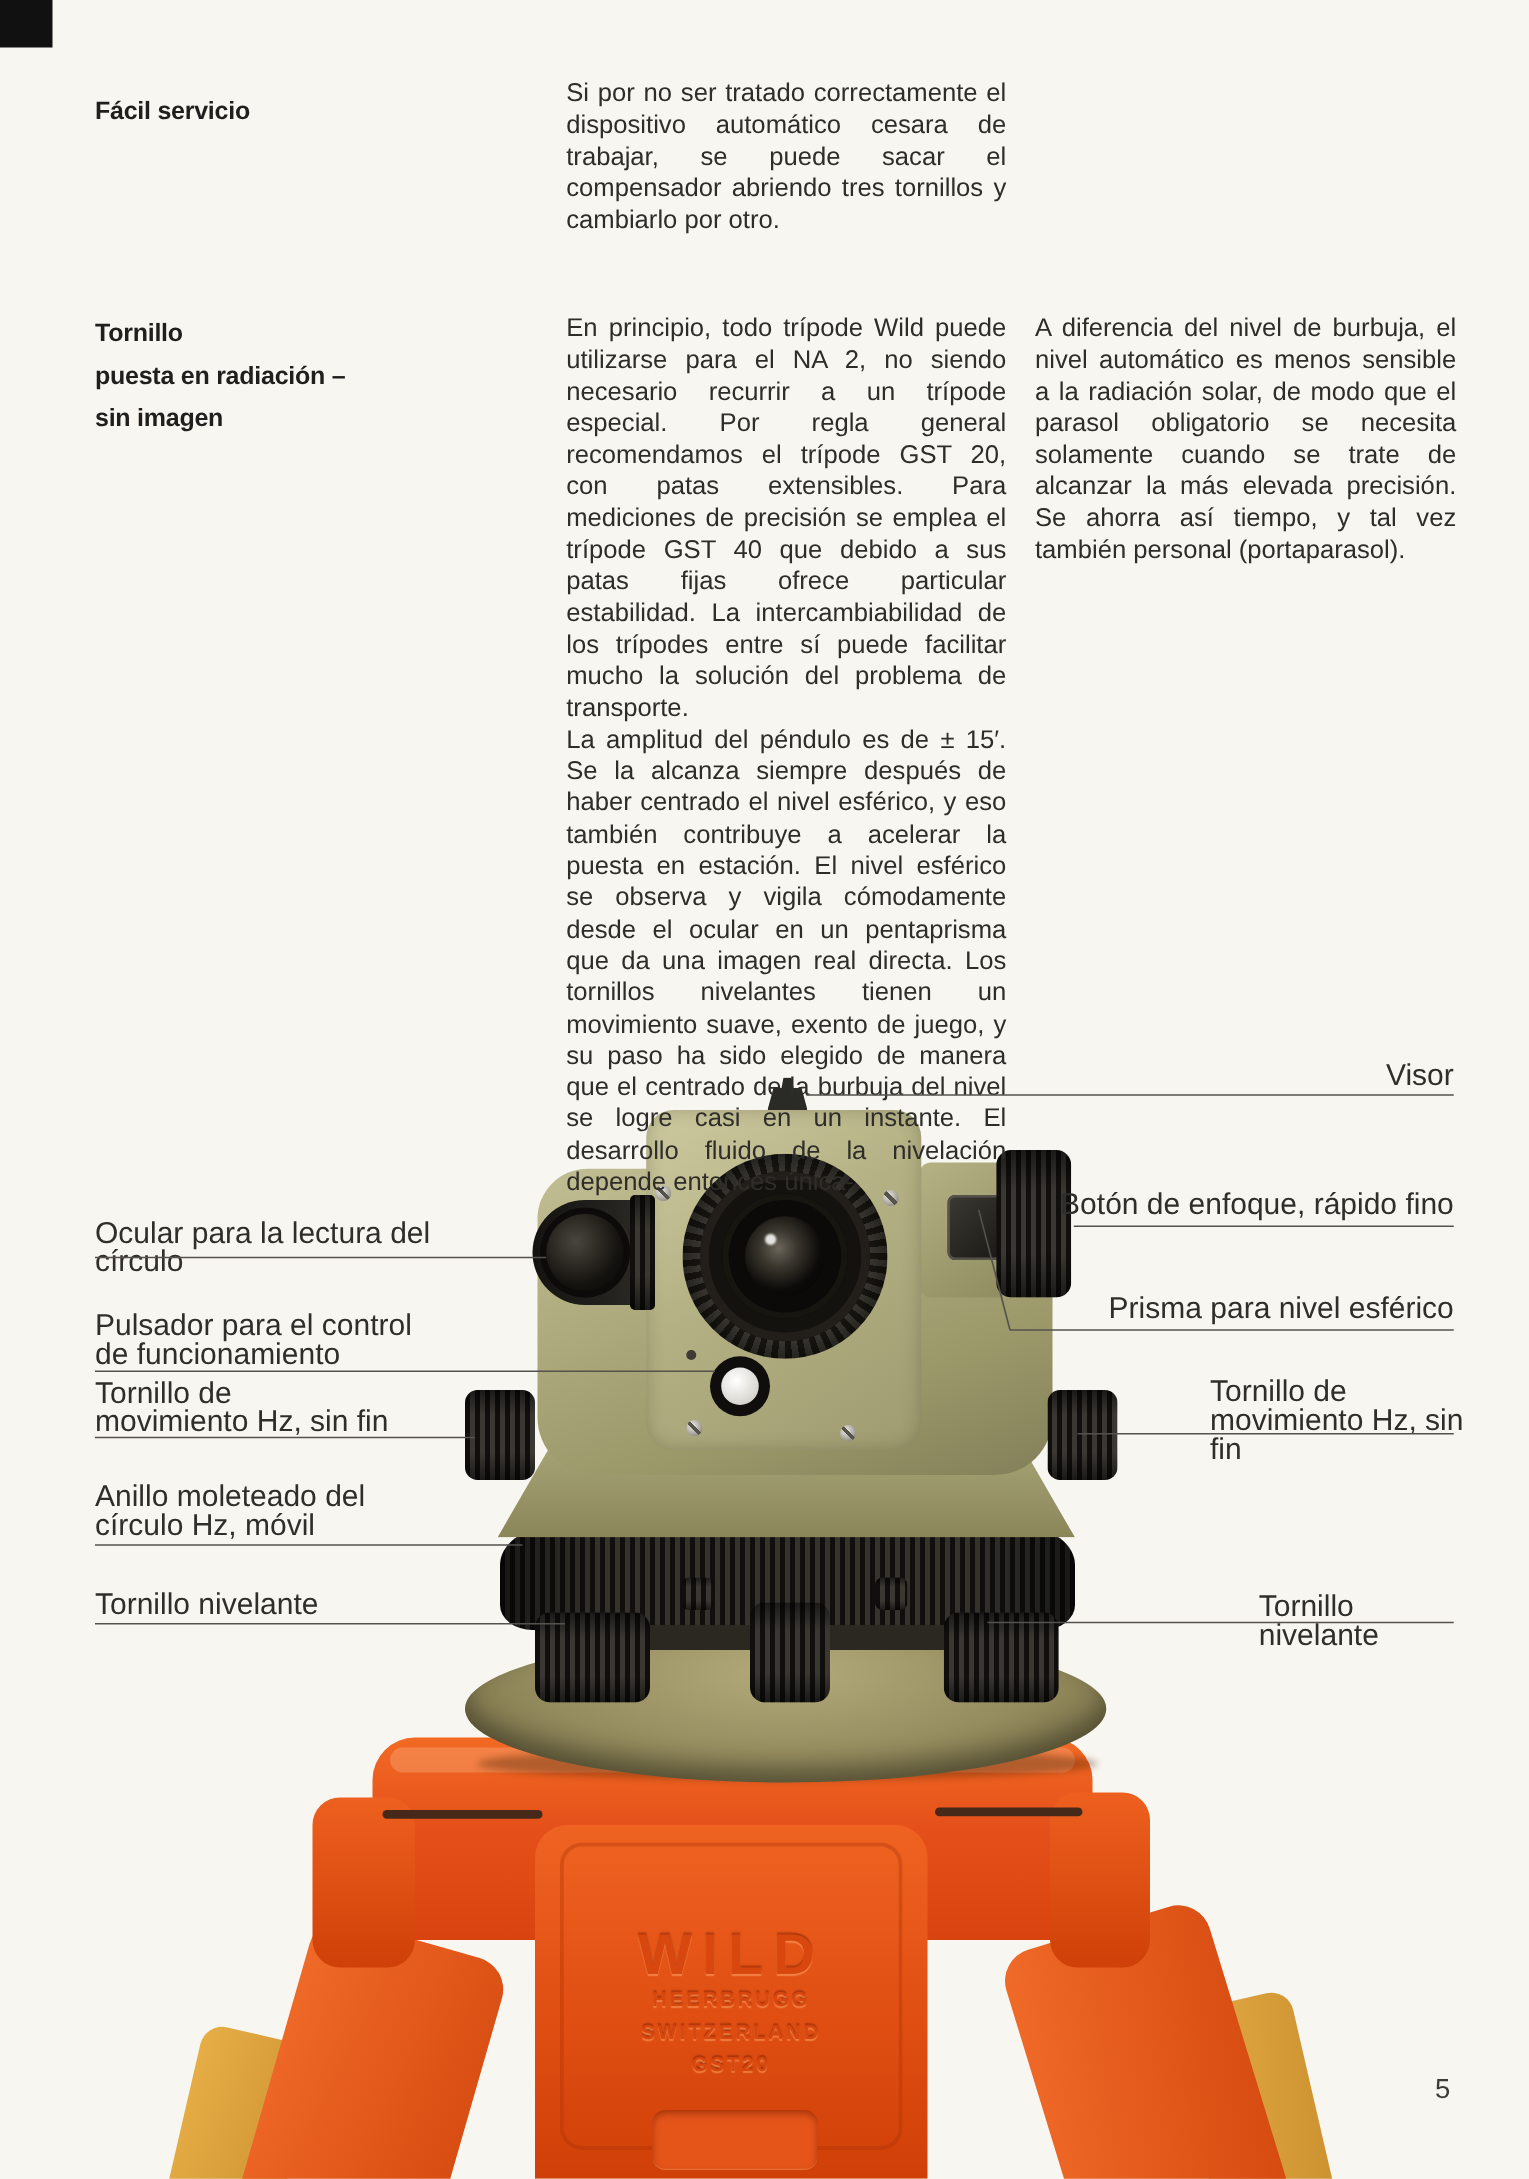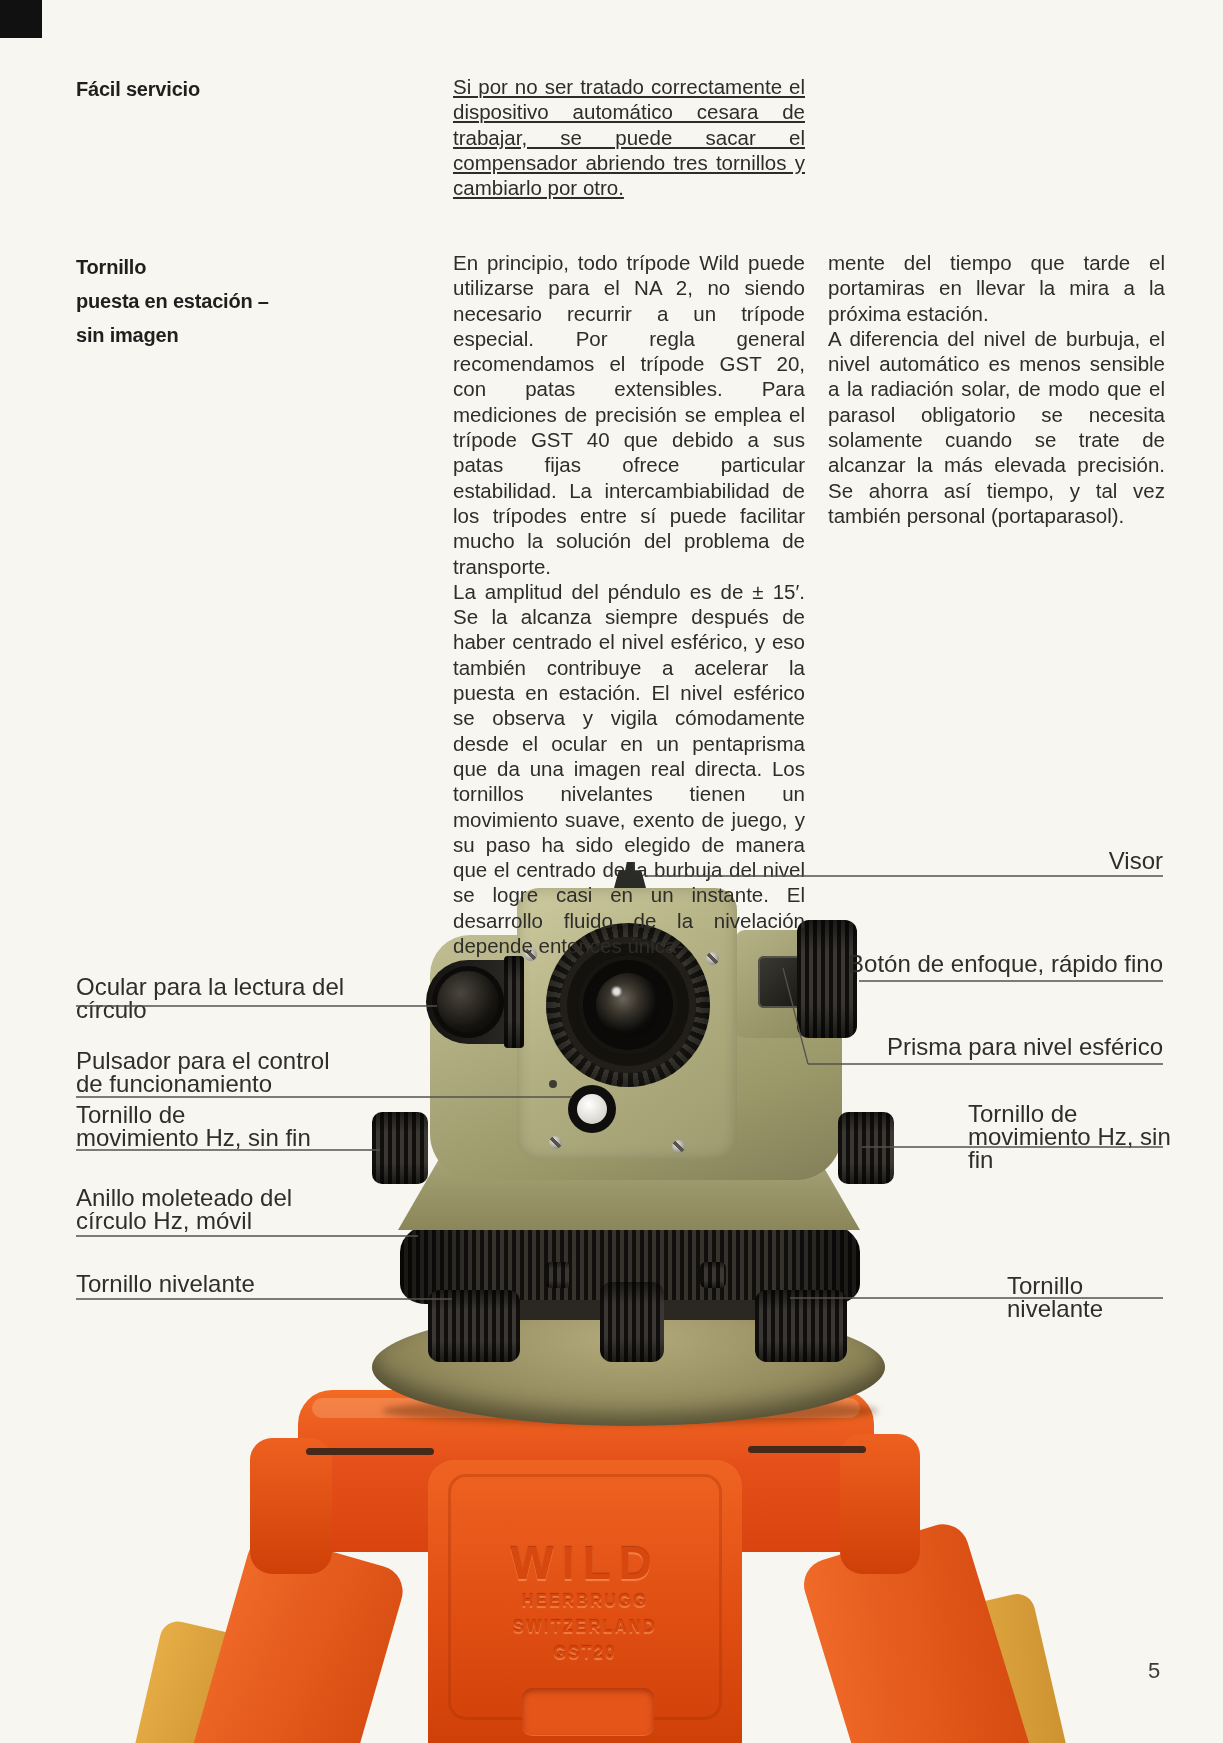"Si por no ser tratado" div.abs { text-decoration: underline -> none; top: 74px -> 62px }
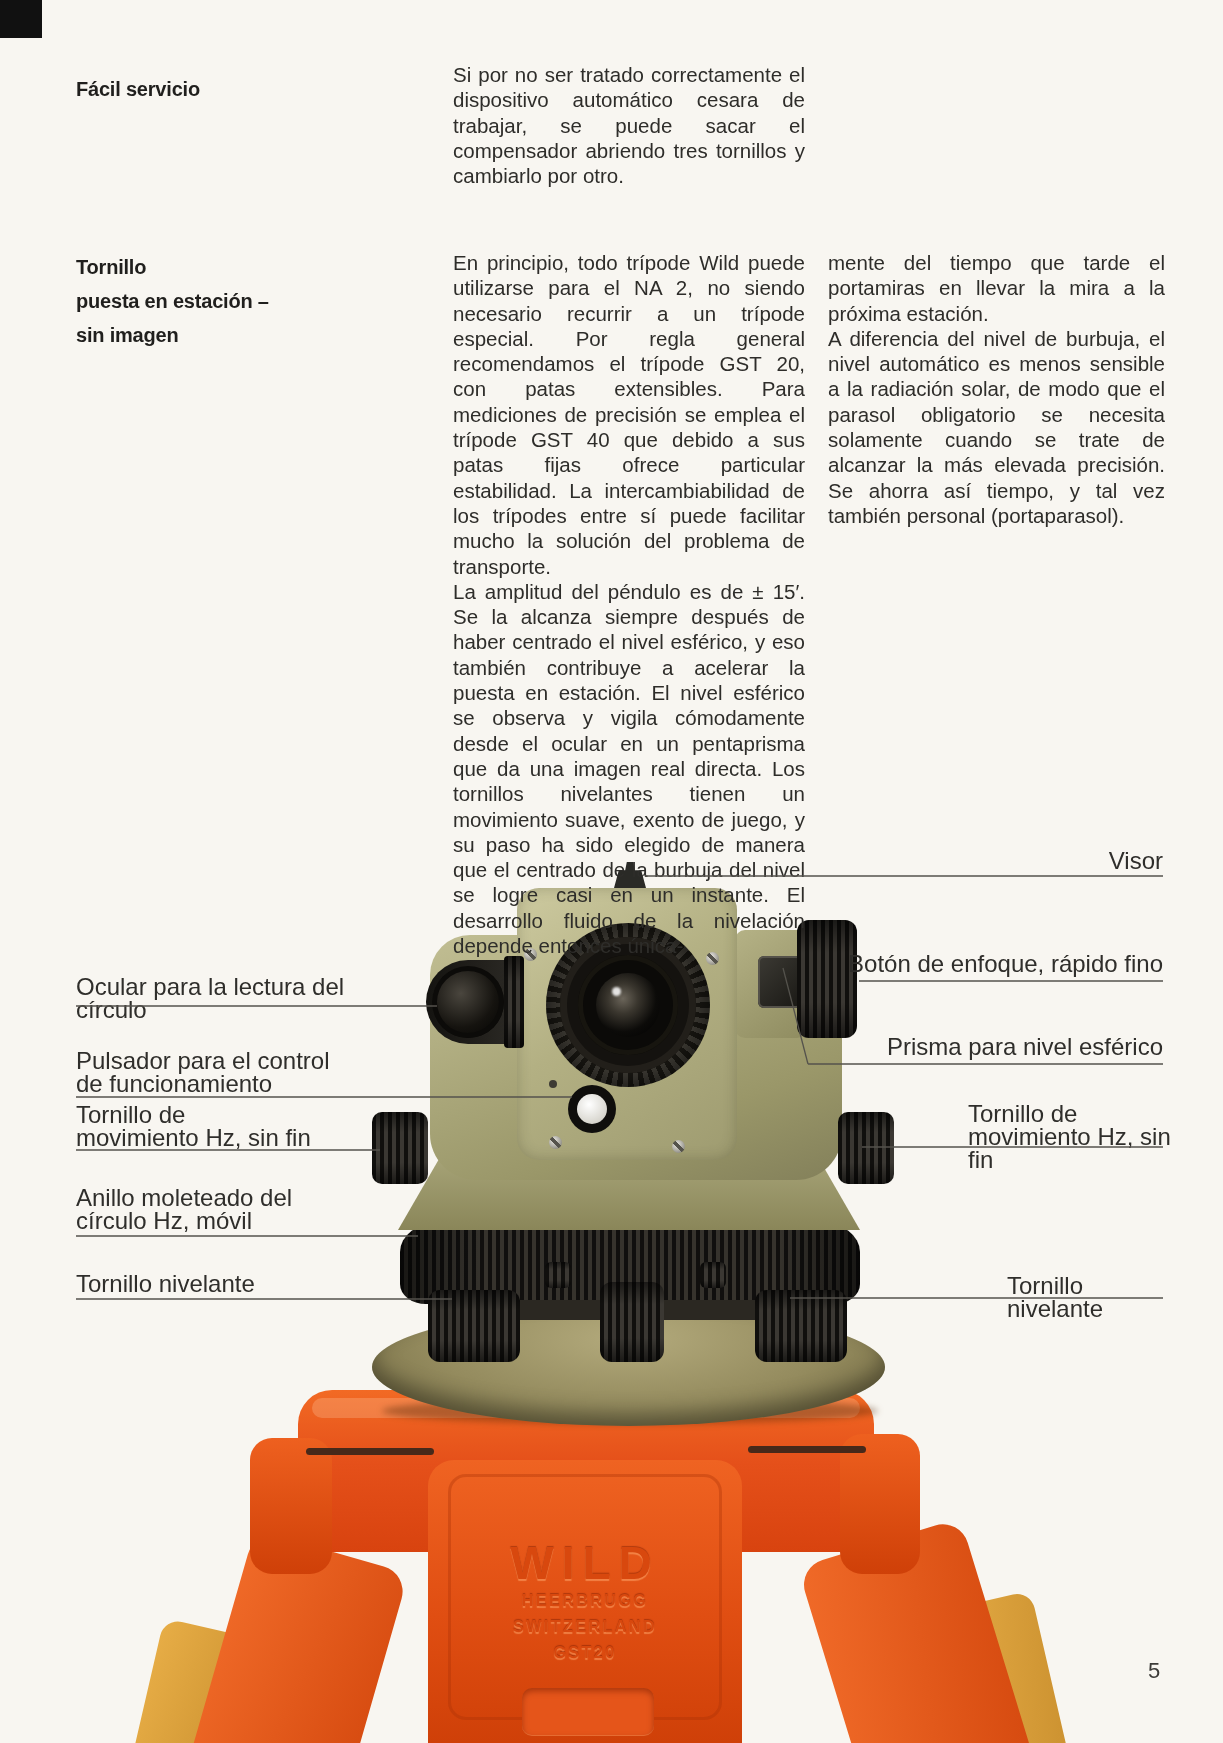"mente del tiempo que tarde" p { html: <p>mente del tiempo que tarde el portamiras en llevar la mira a la próxima estación.</p> -> none }
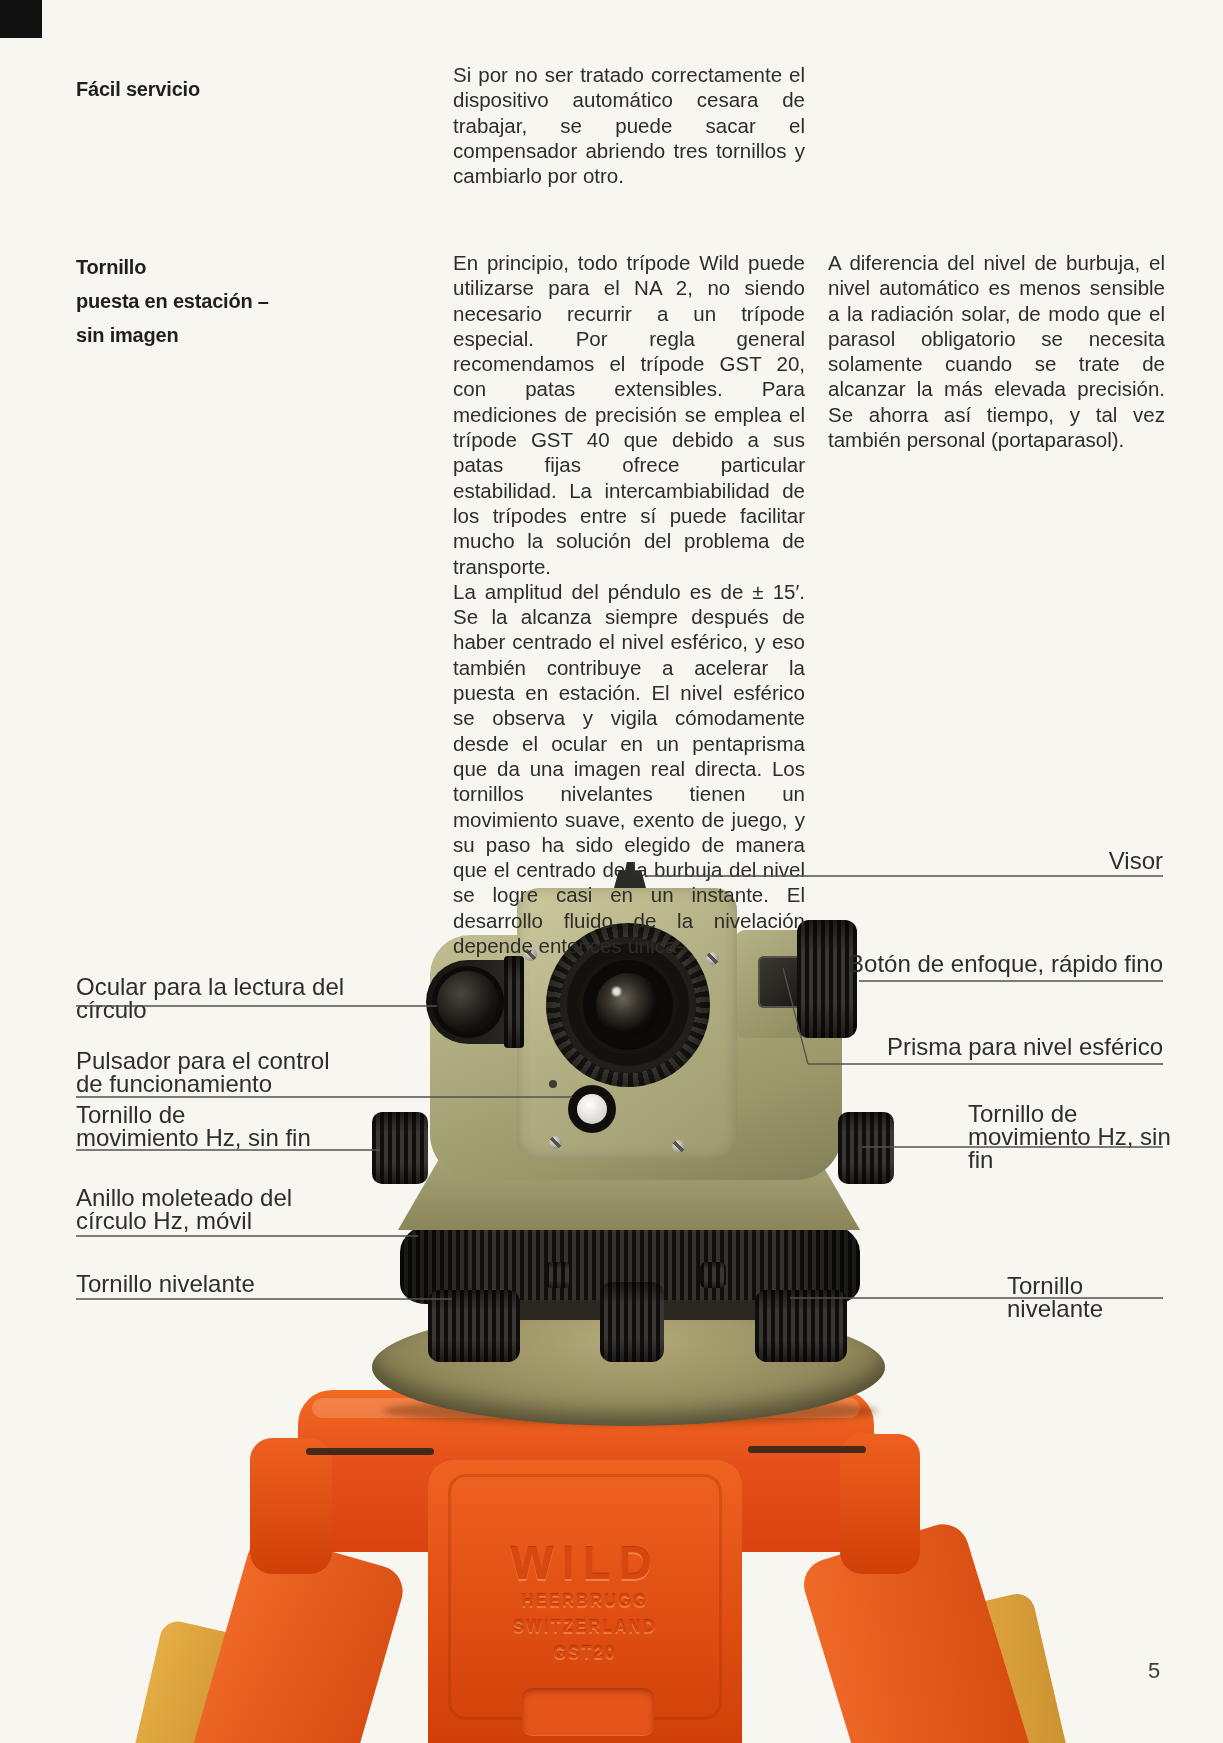"puesta en estación –" div { text: estación -> radiación }
